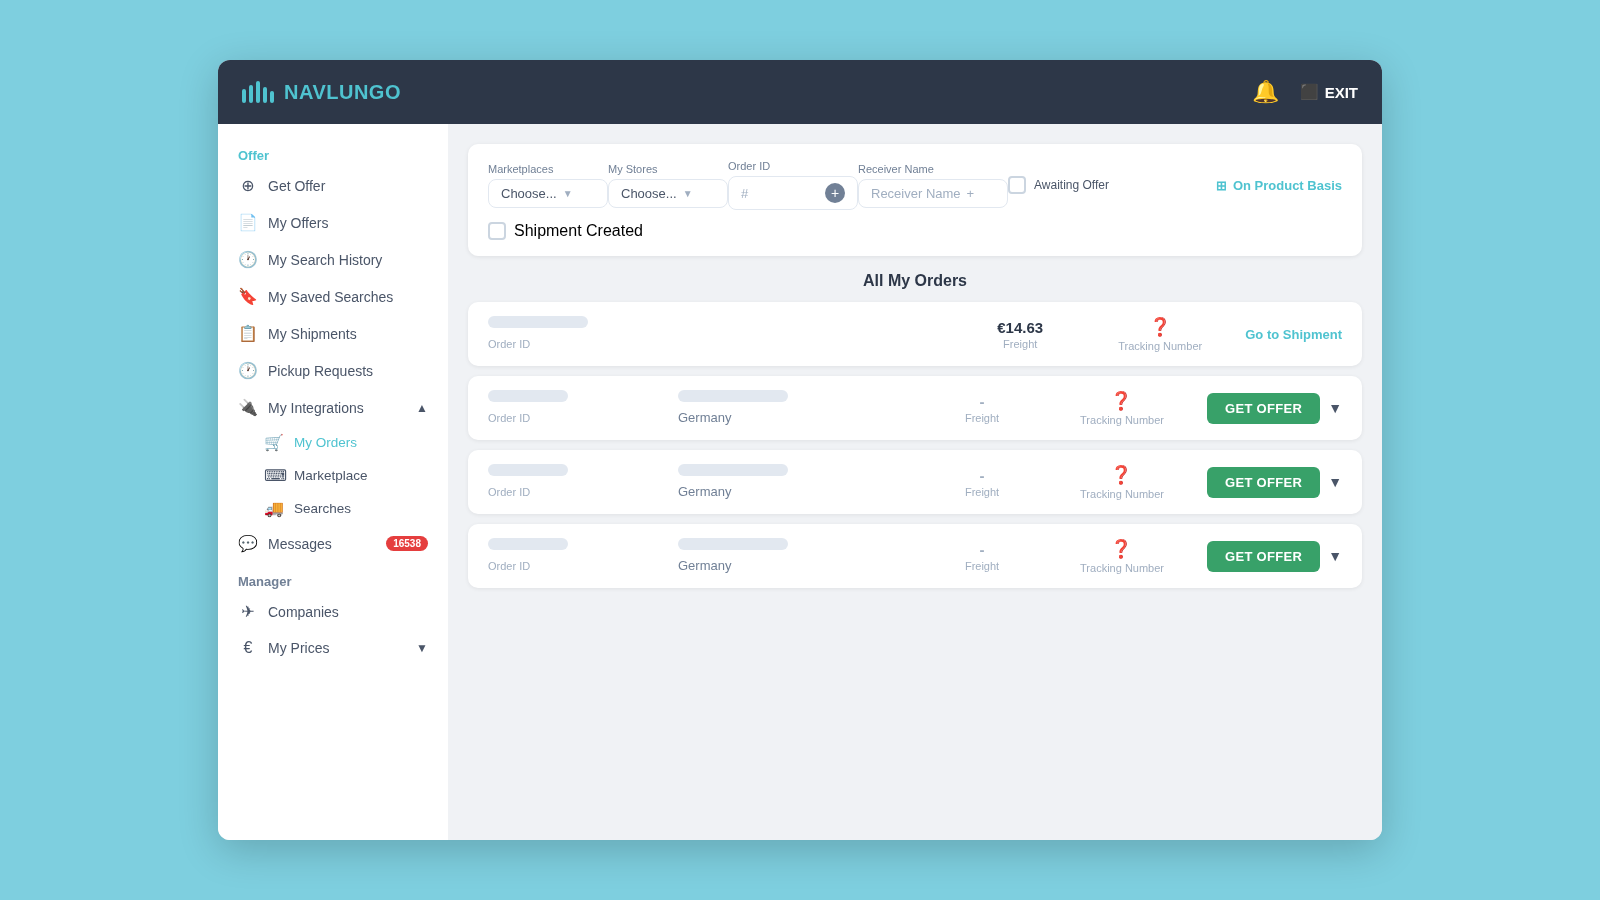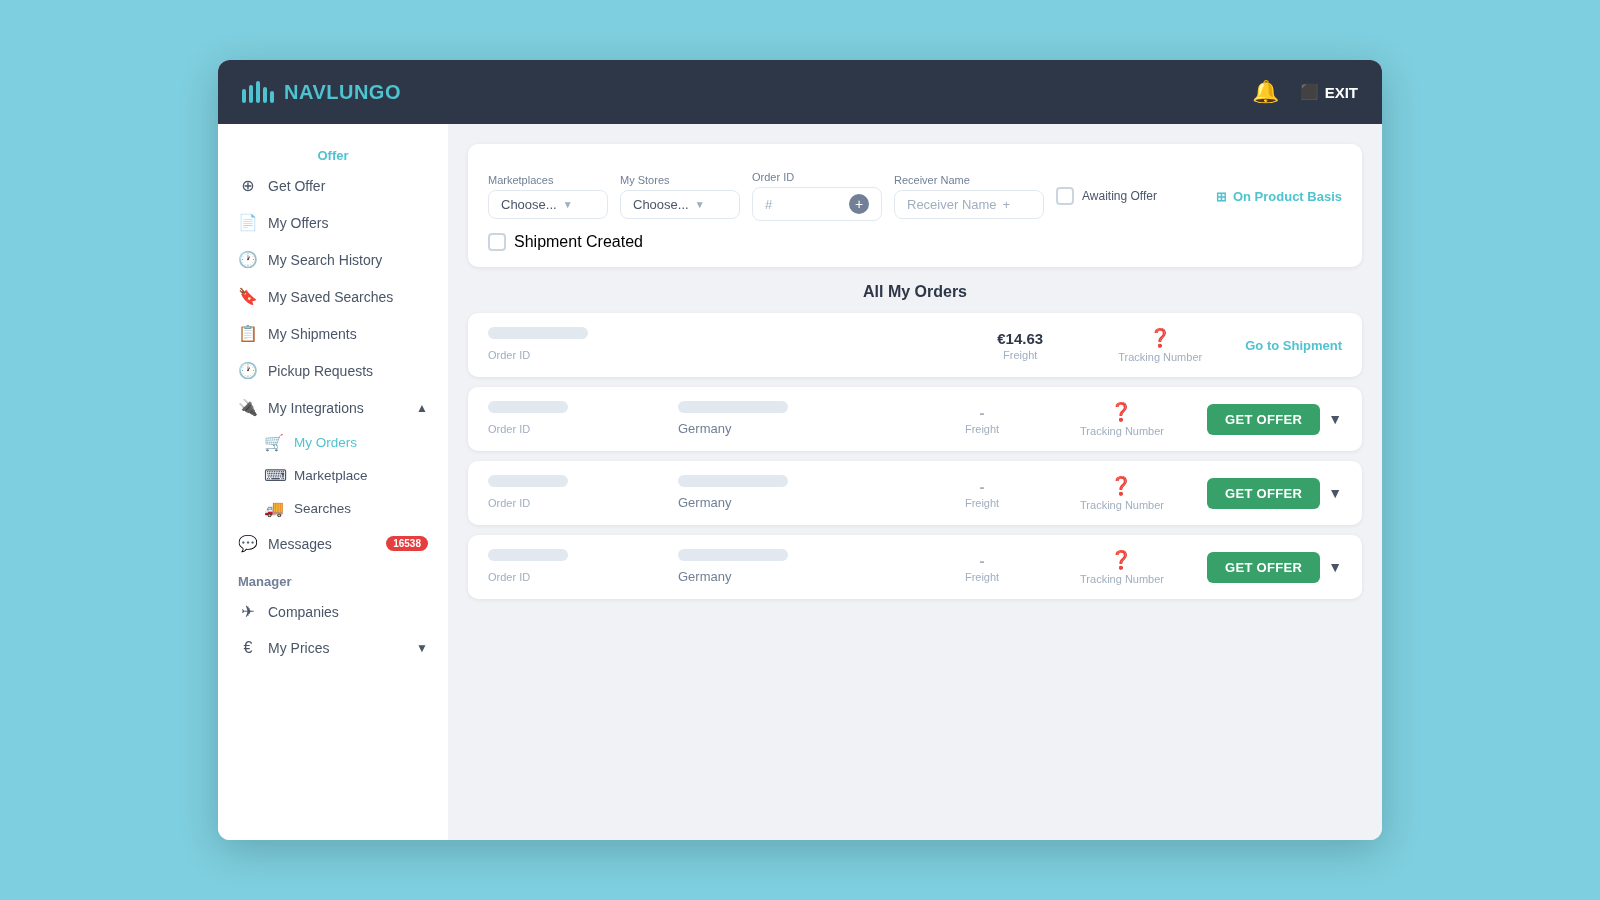"Offer" .sidebar-section-label { text-align: center -> none }
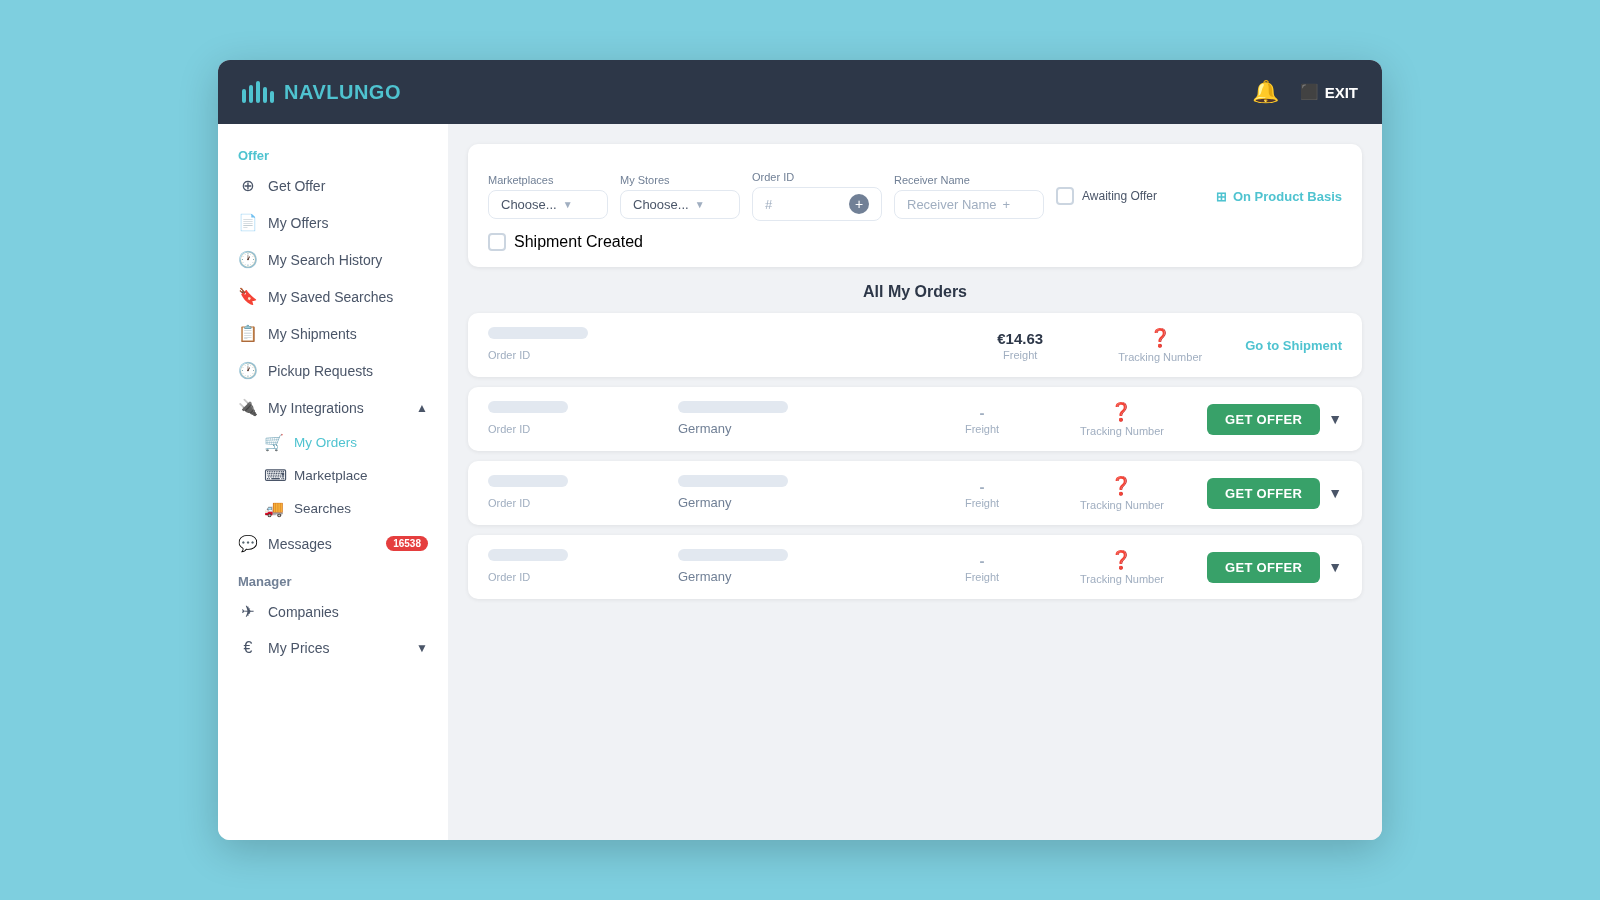"Marketplaces" .filter-row1 { gap: 12px -> none; margin-top: 11px -> none }
